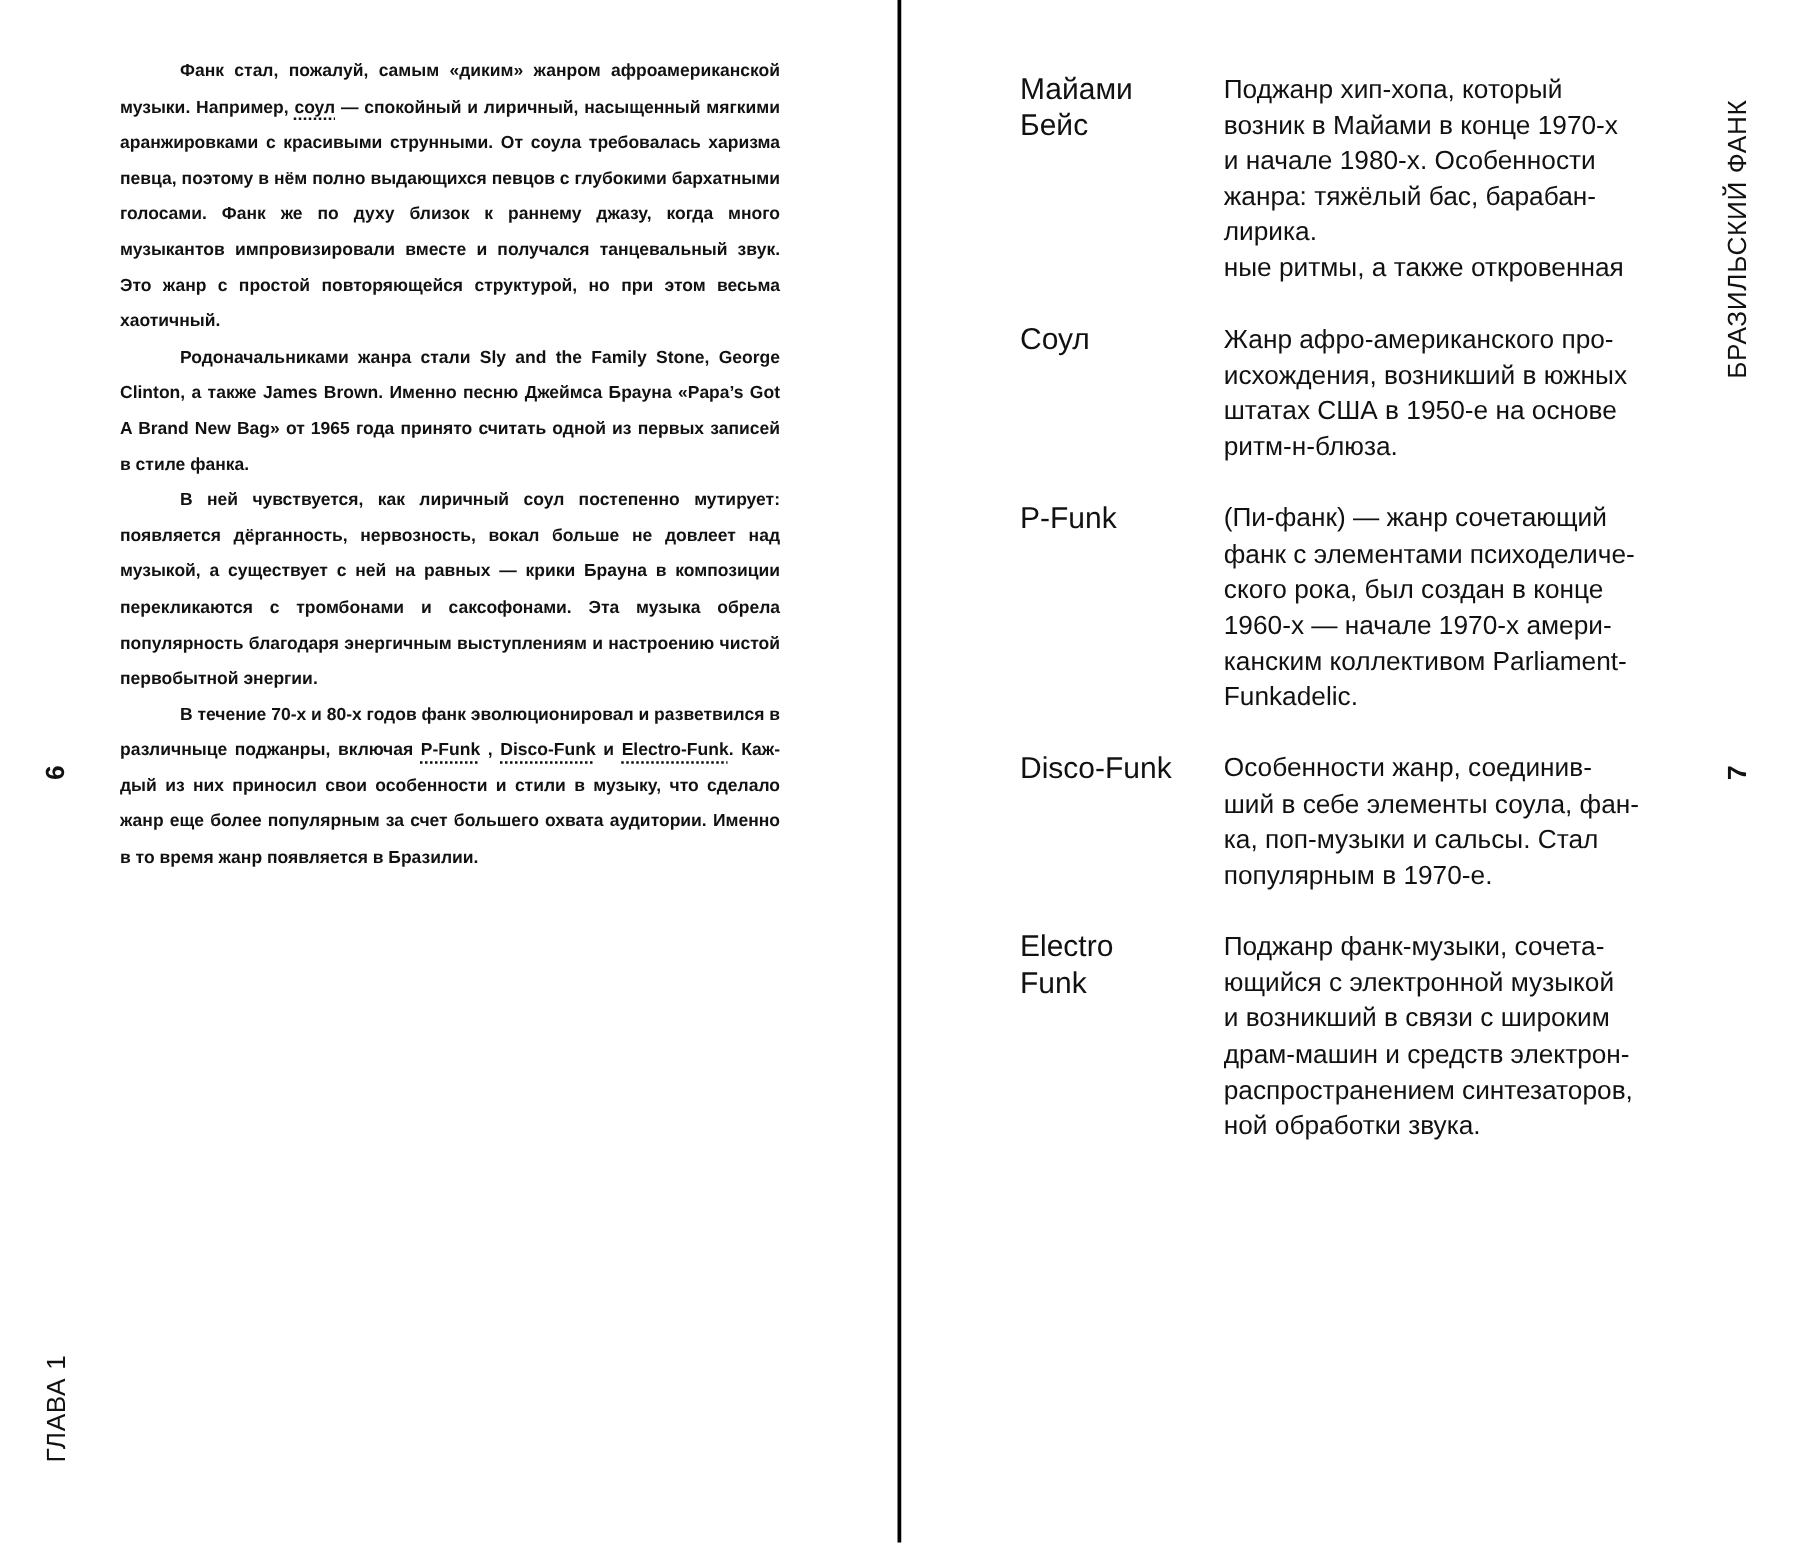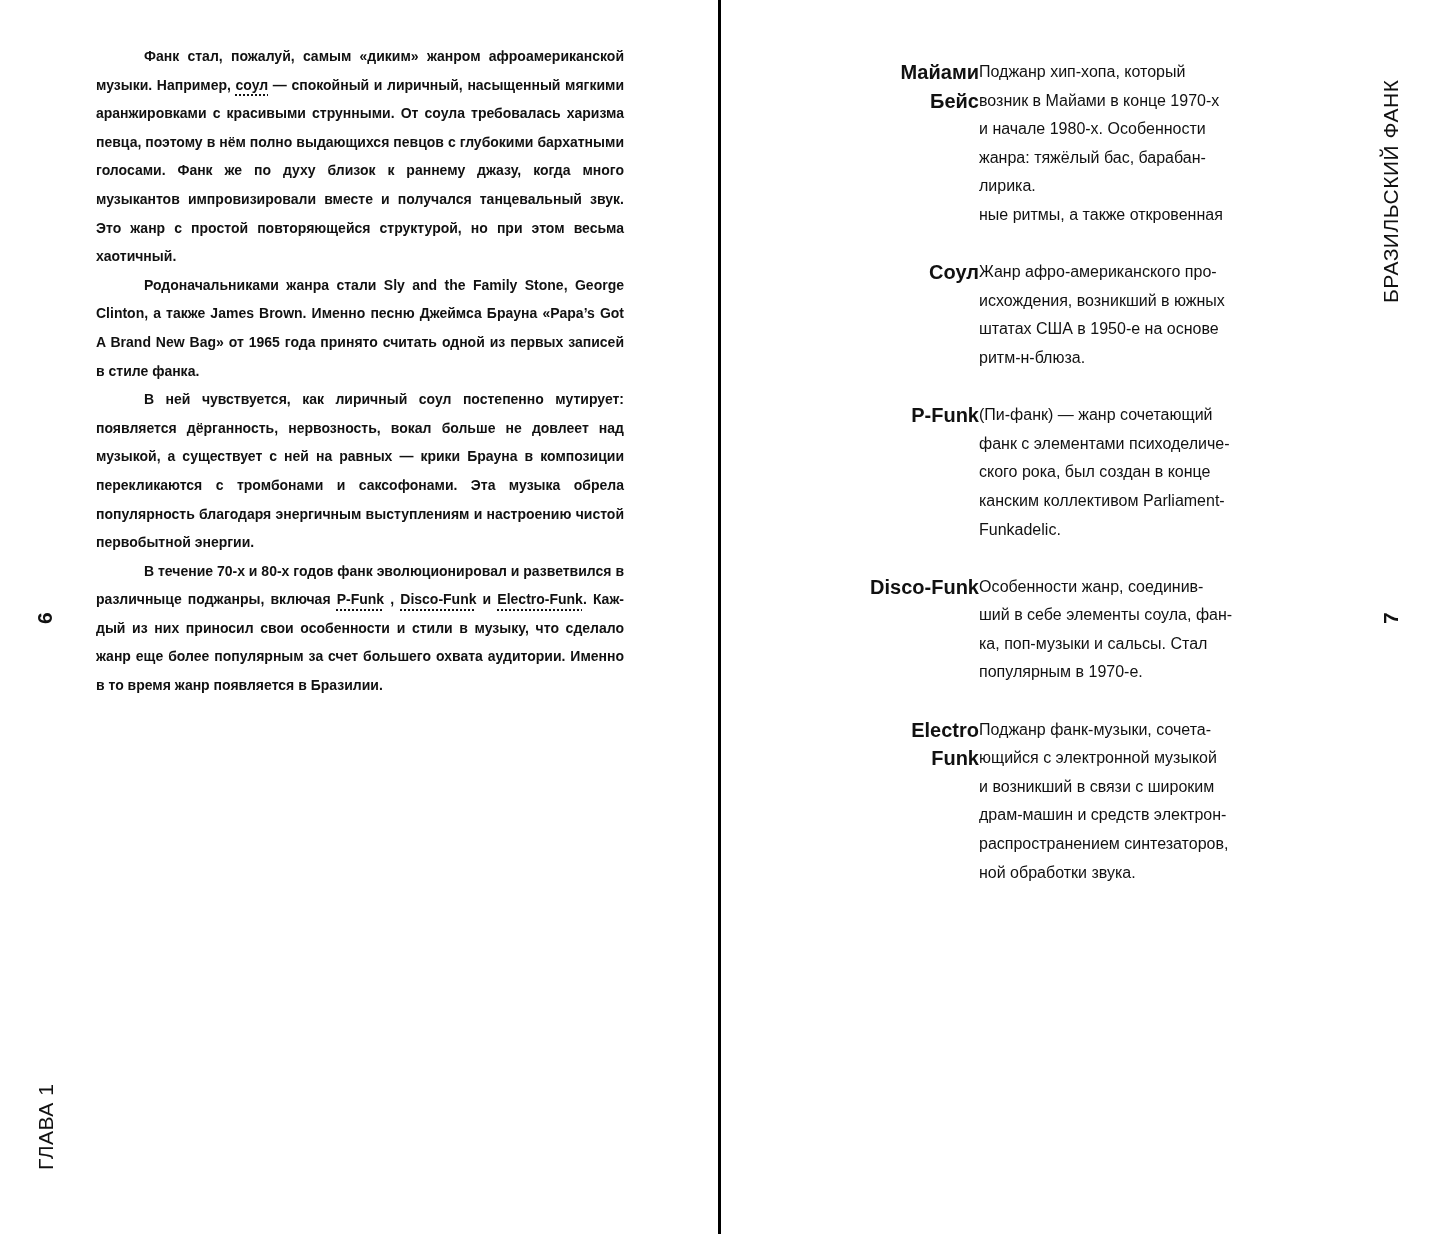"Майами" .gloss-term { font-size: 20px -> 24px; font-weight: bold -> normal; text-align: right -> none }
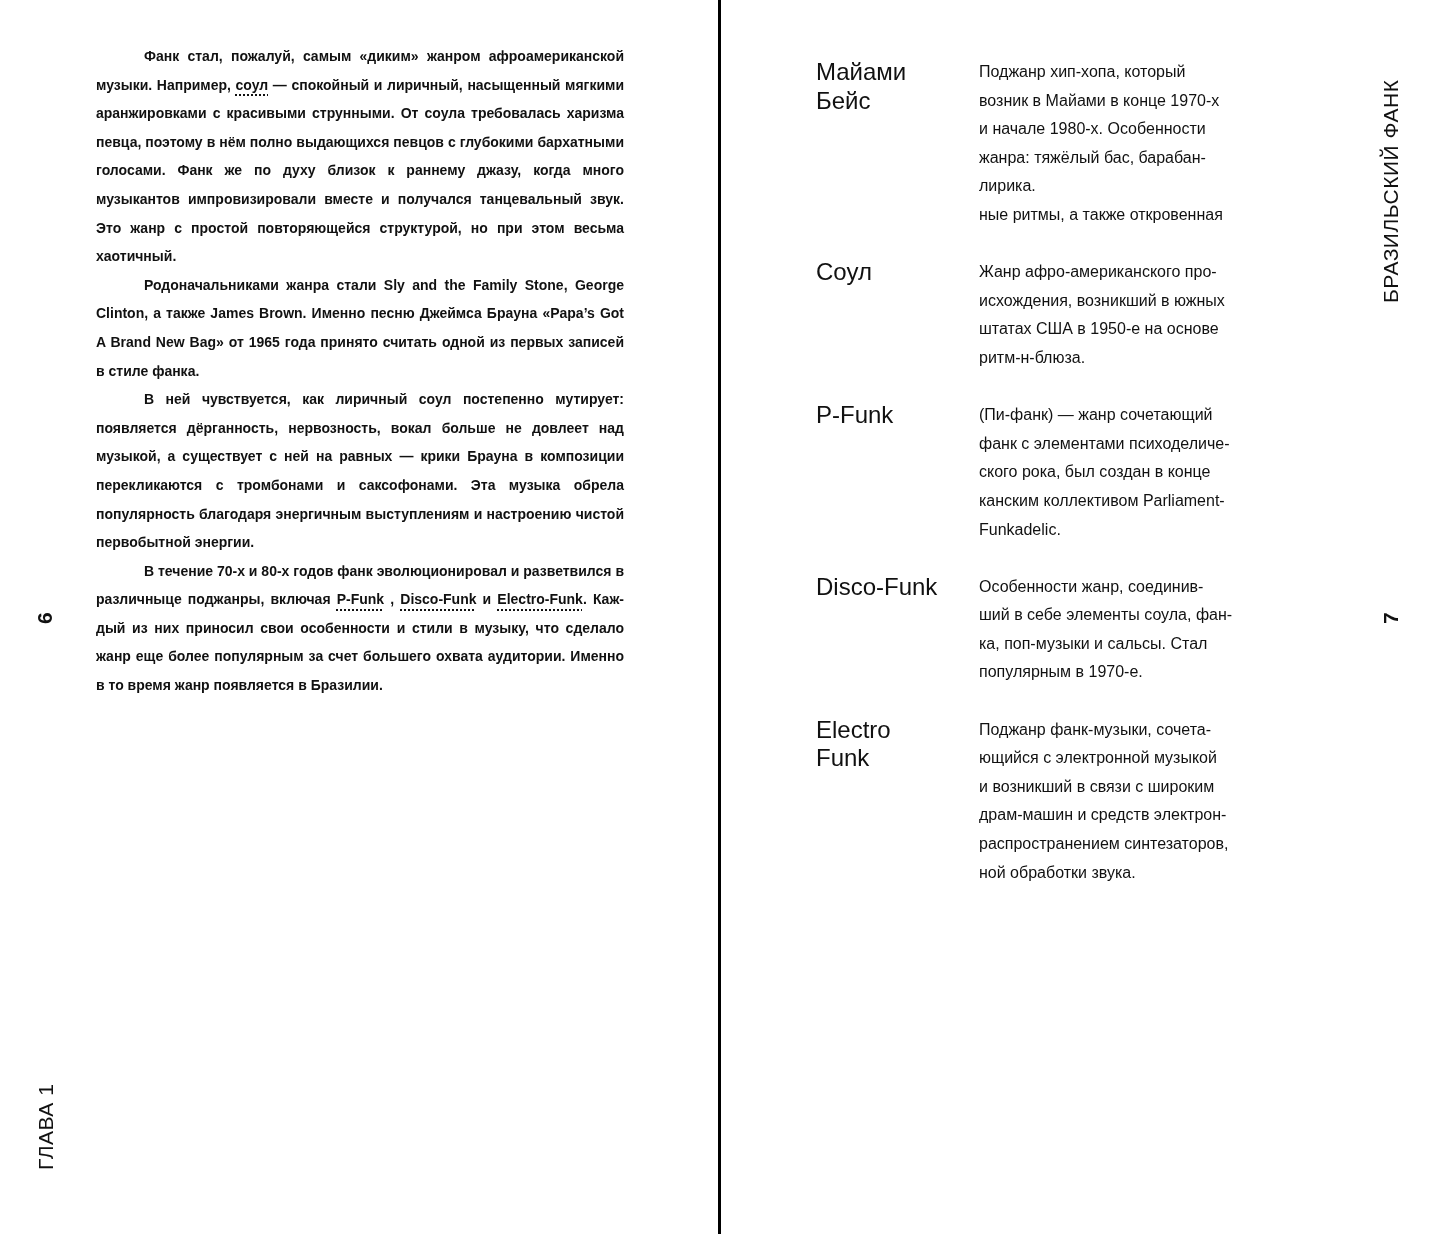"Поджанр хип-хопа, который" .gloss-def { font-size: 16px -> 21px }
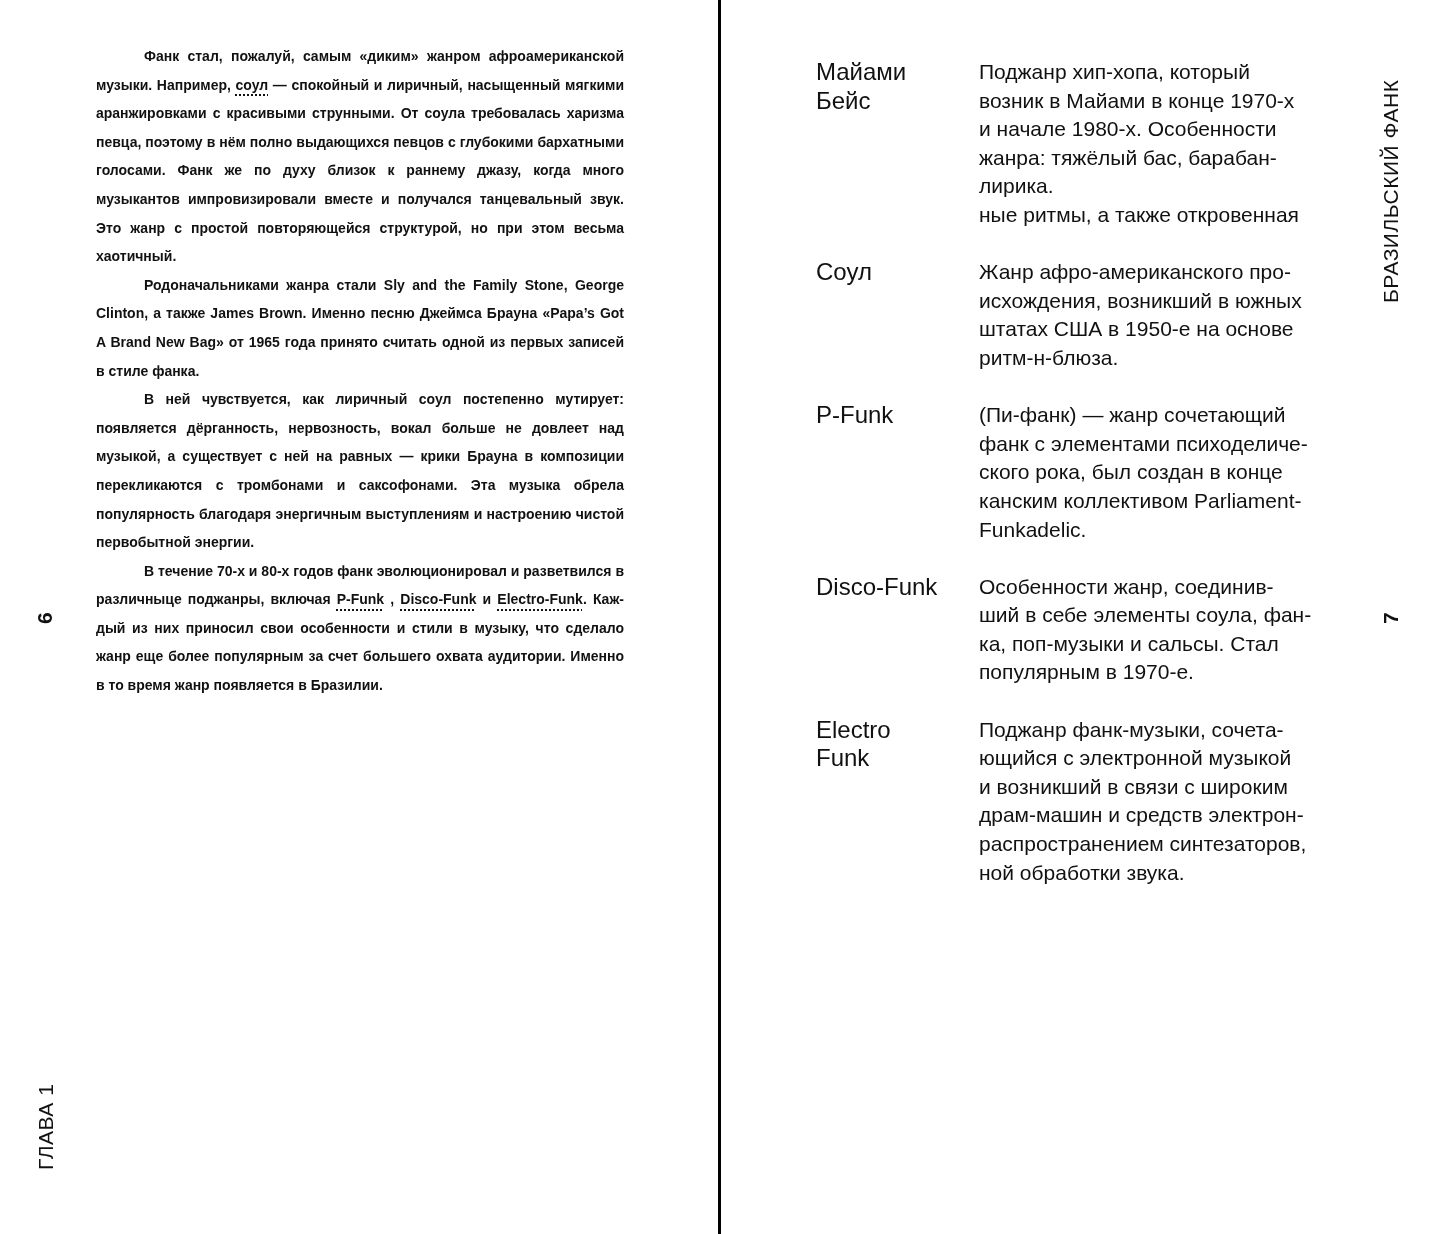"1960-х — начале 1970-х амери-" span { html: none -> <span>1960-х — начале 1970-х амери-</span> }
